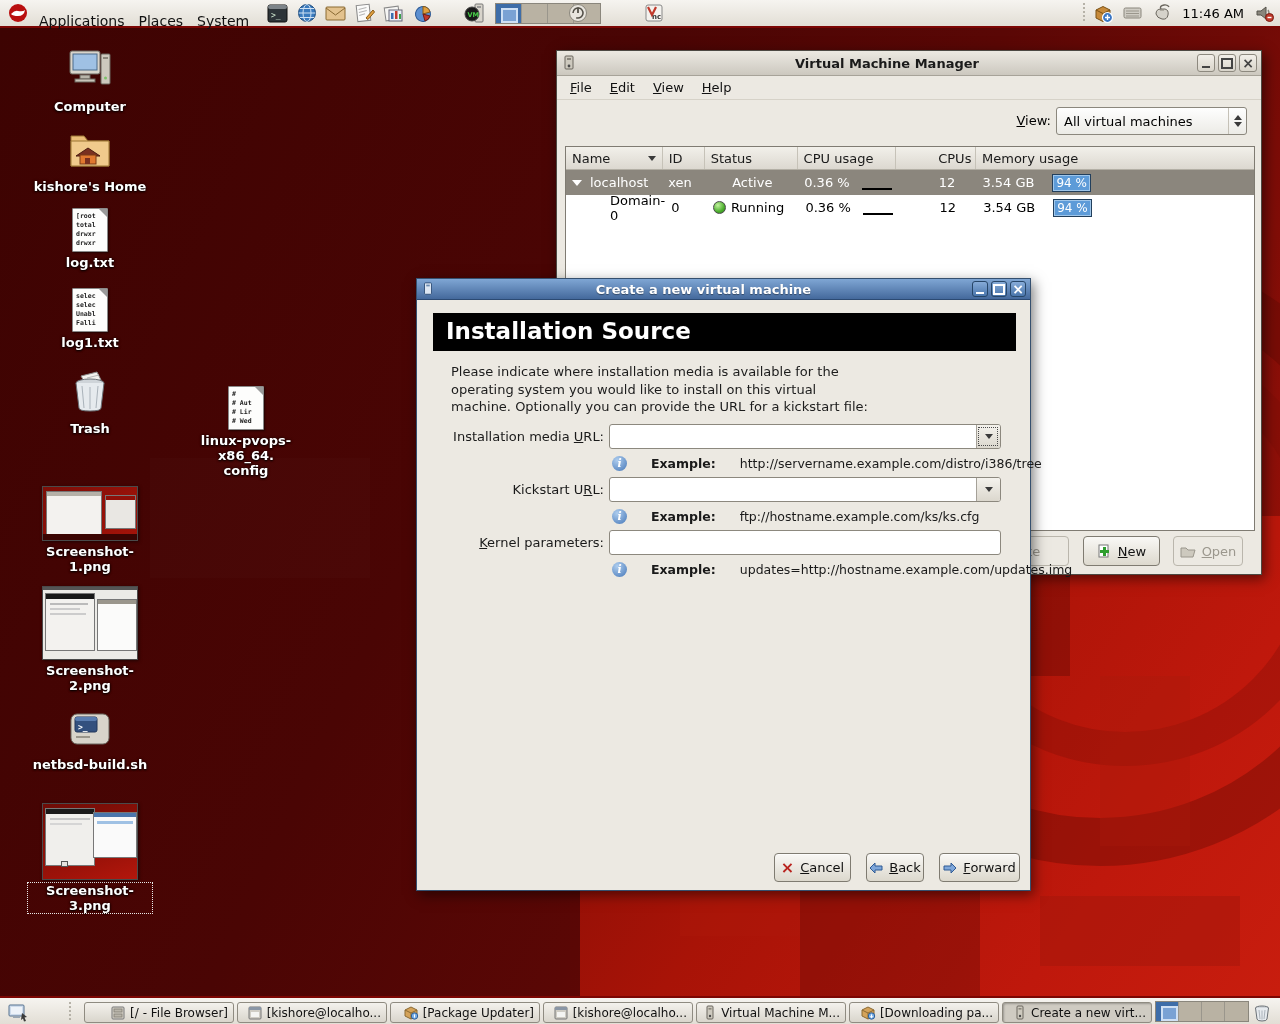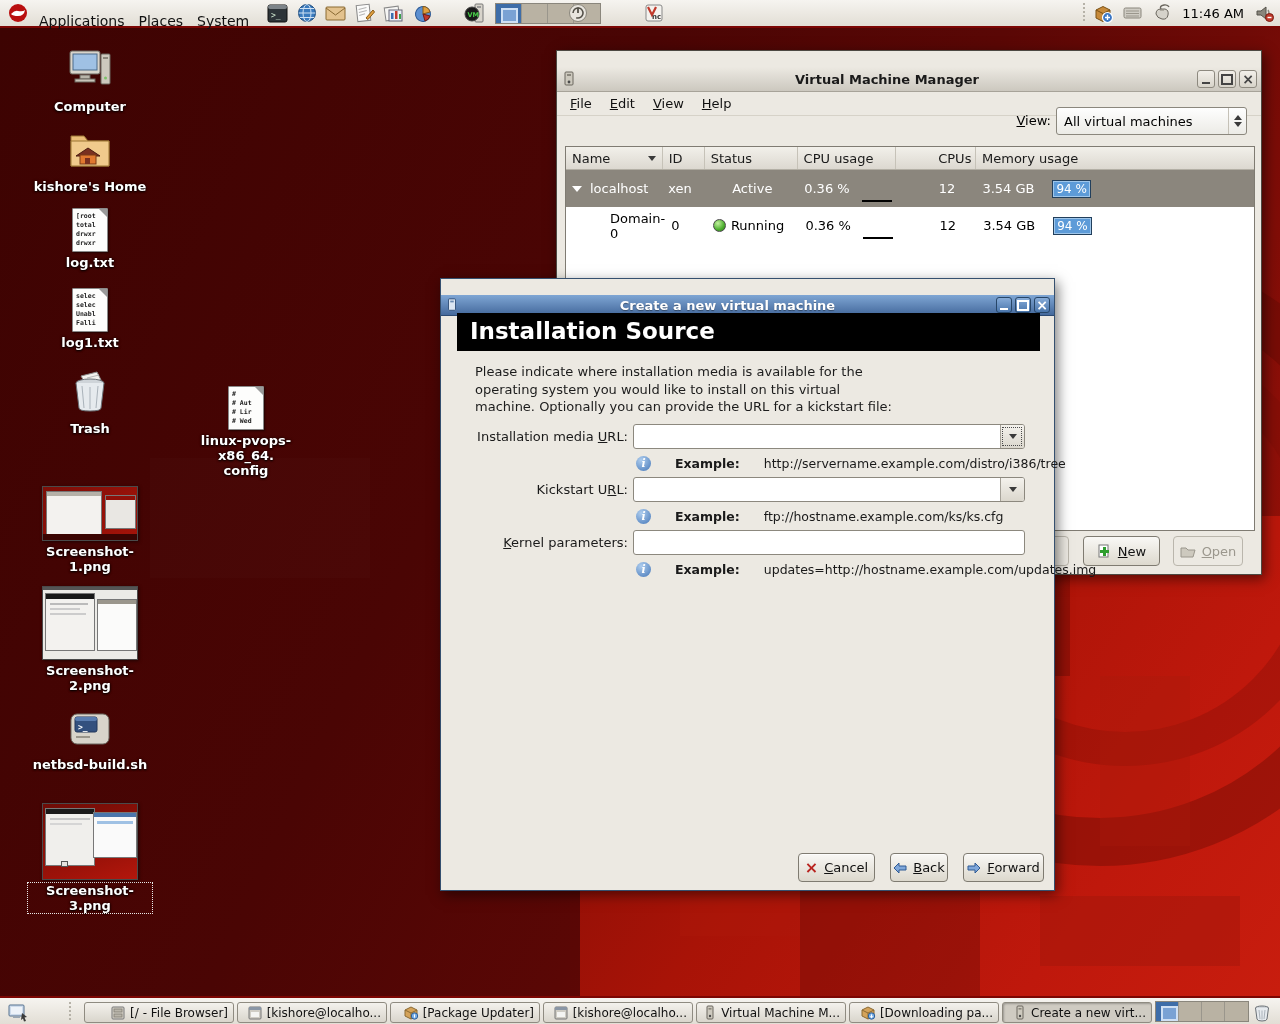"Virtual Machine Manager" .tbar { margin-top: 16px -> none }
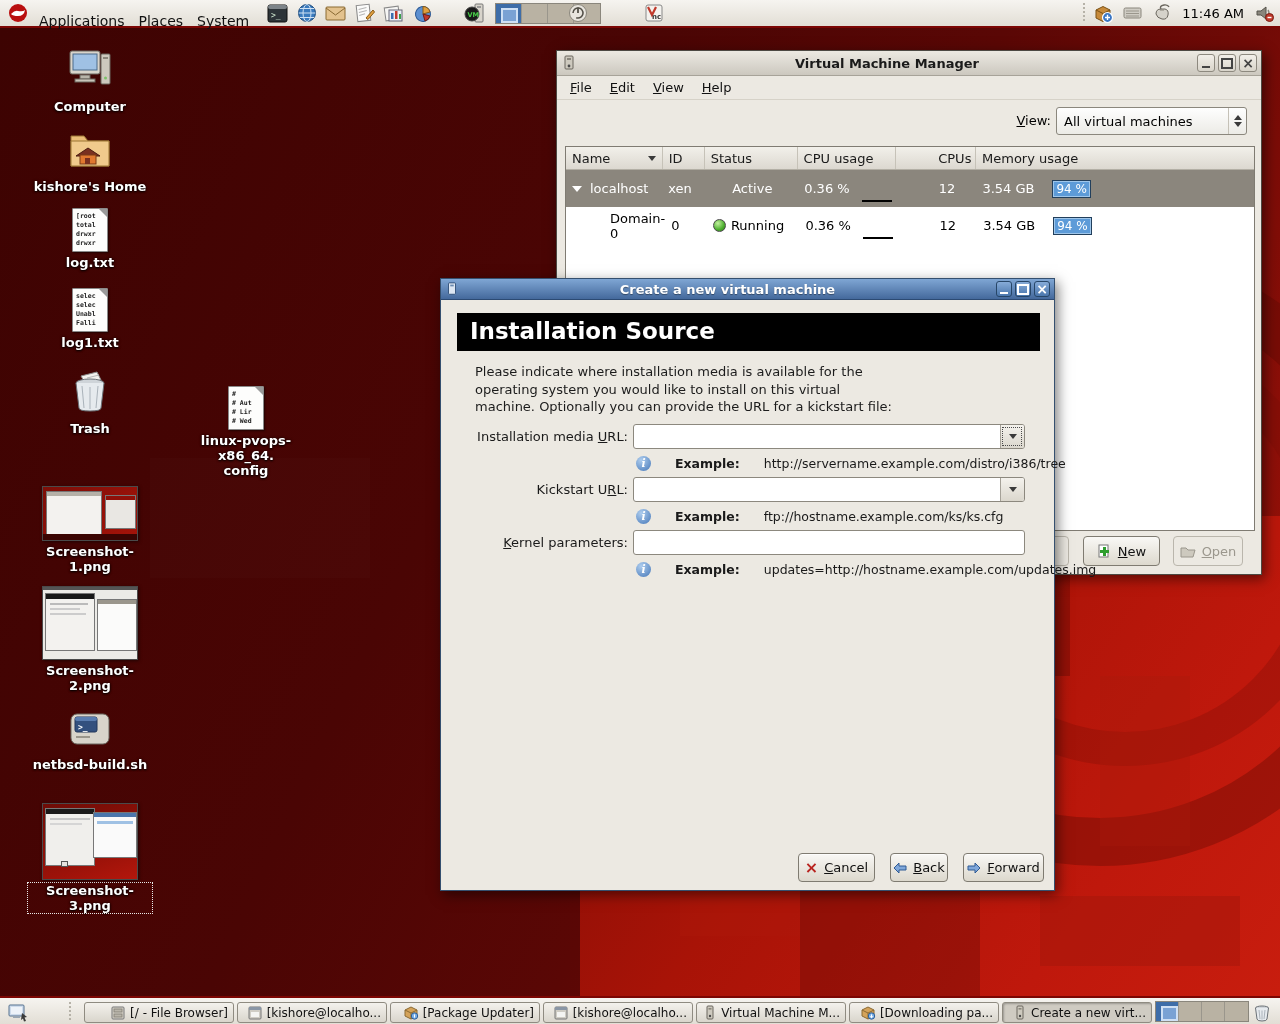"localhost" .vrow { height: 37px -> 25px }
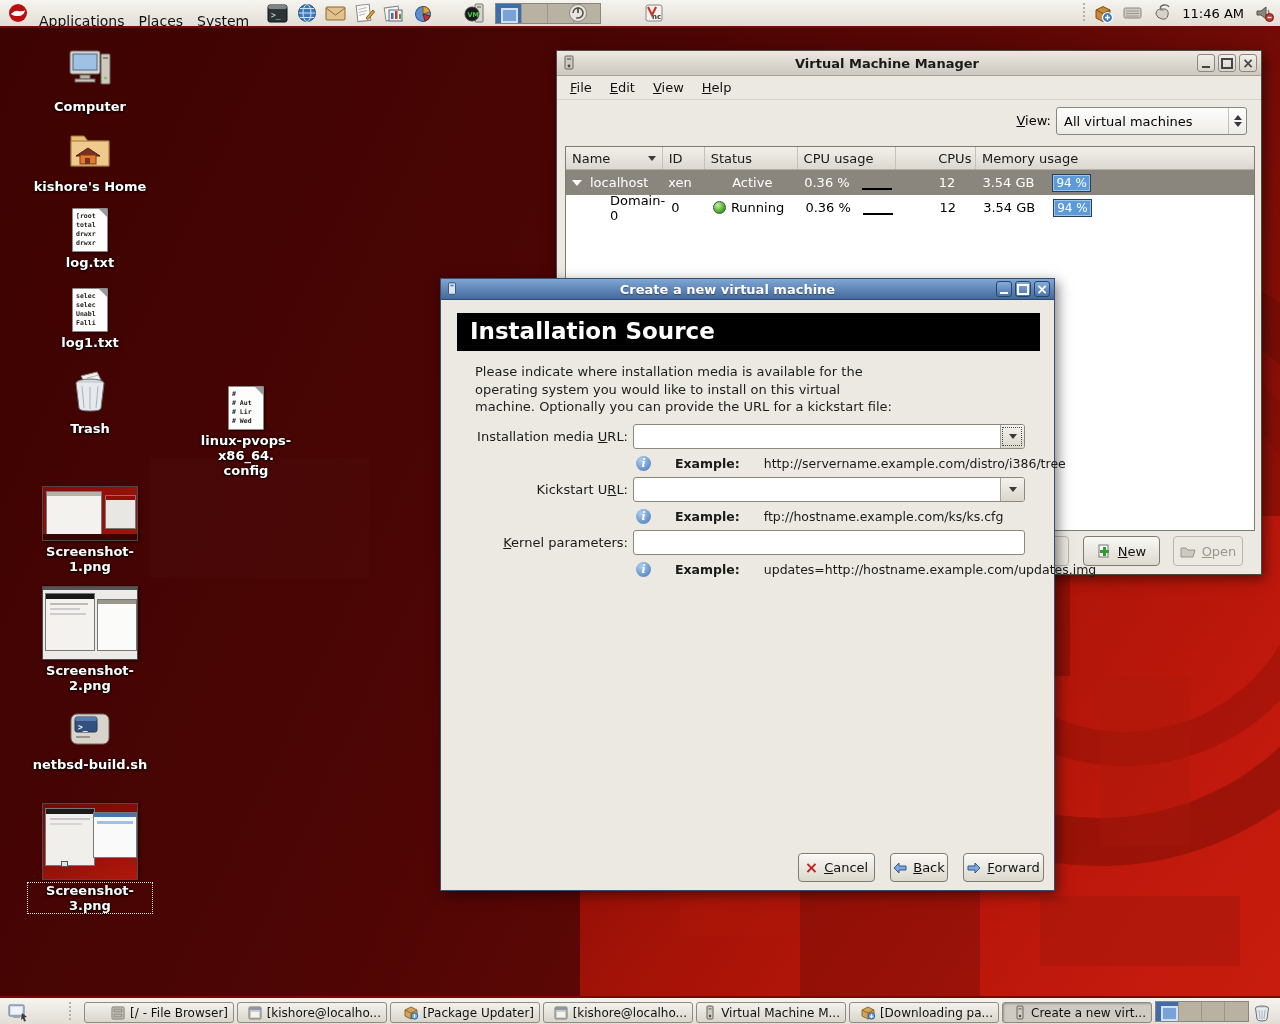"Create a new virtual machine" .win-dlg { left: 440px -> 416px }
